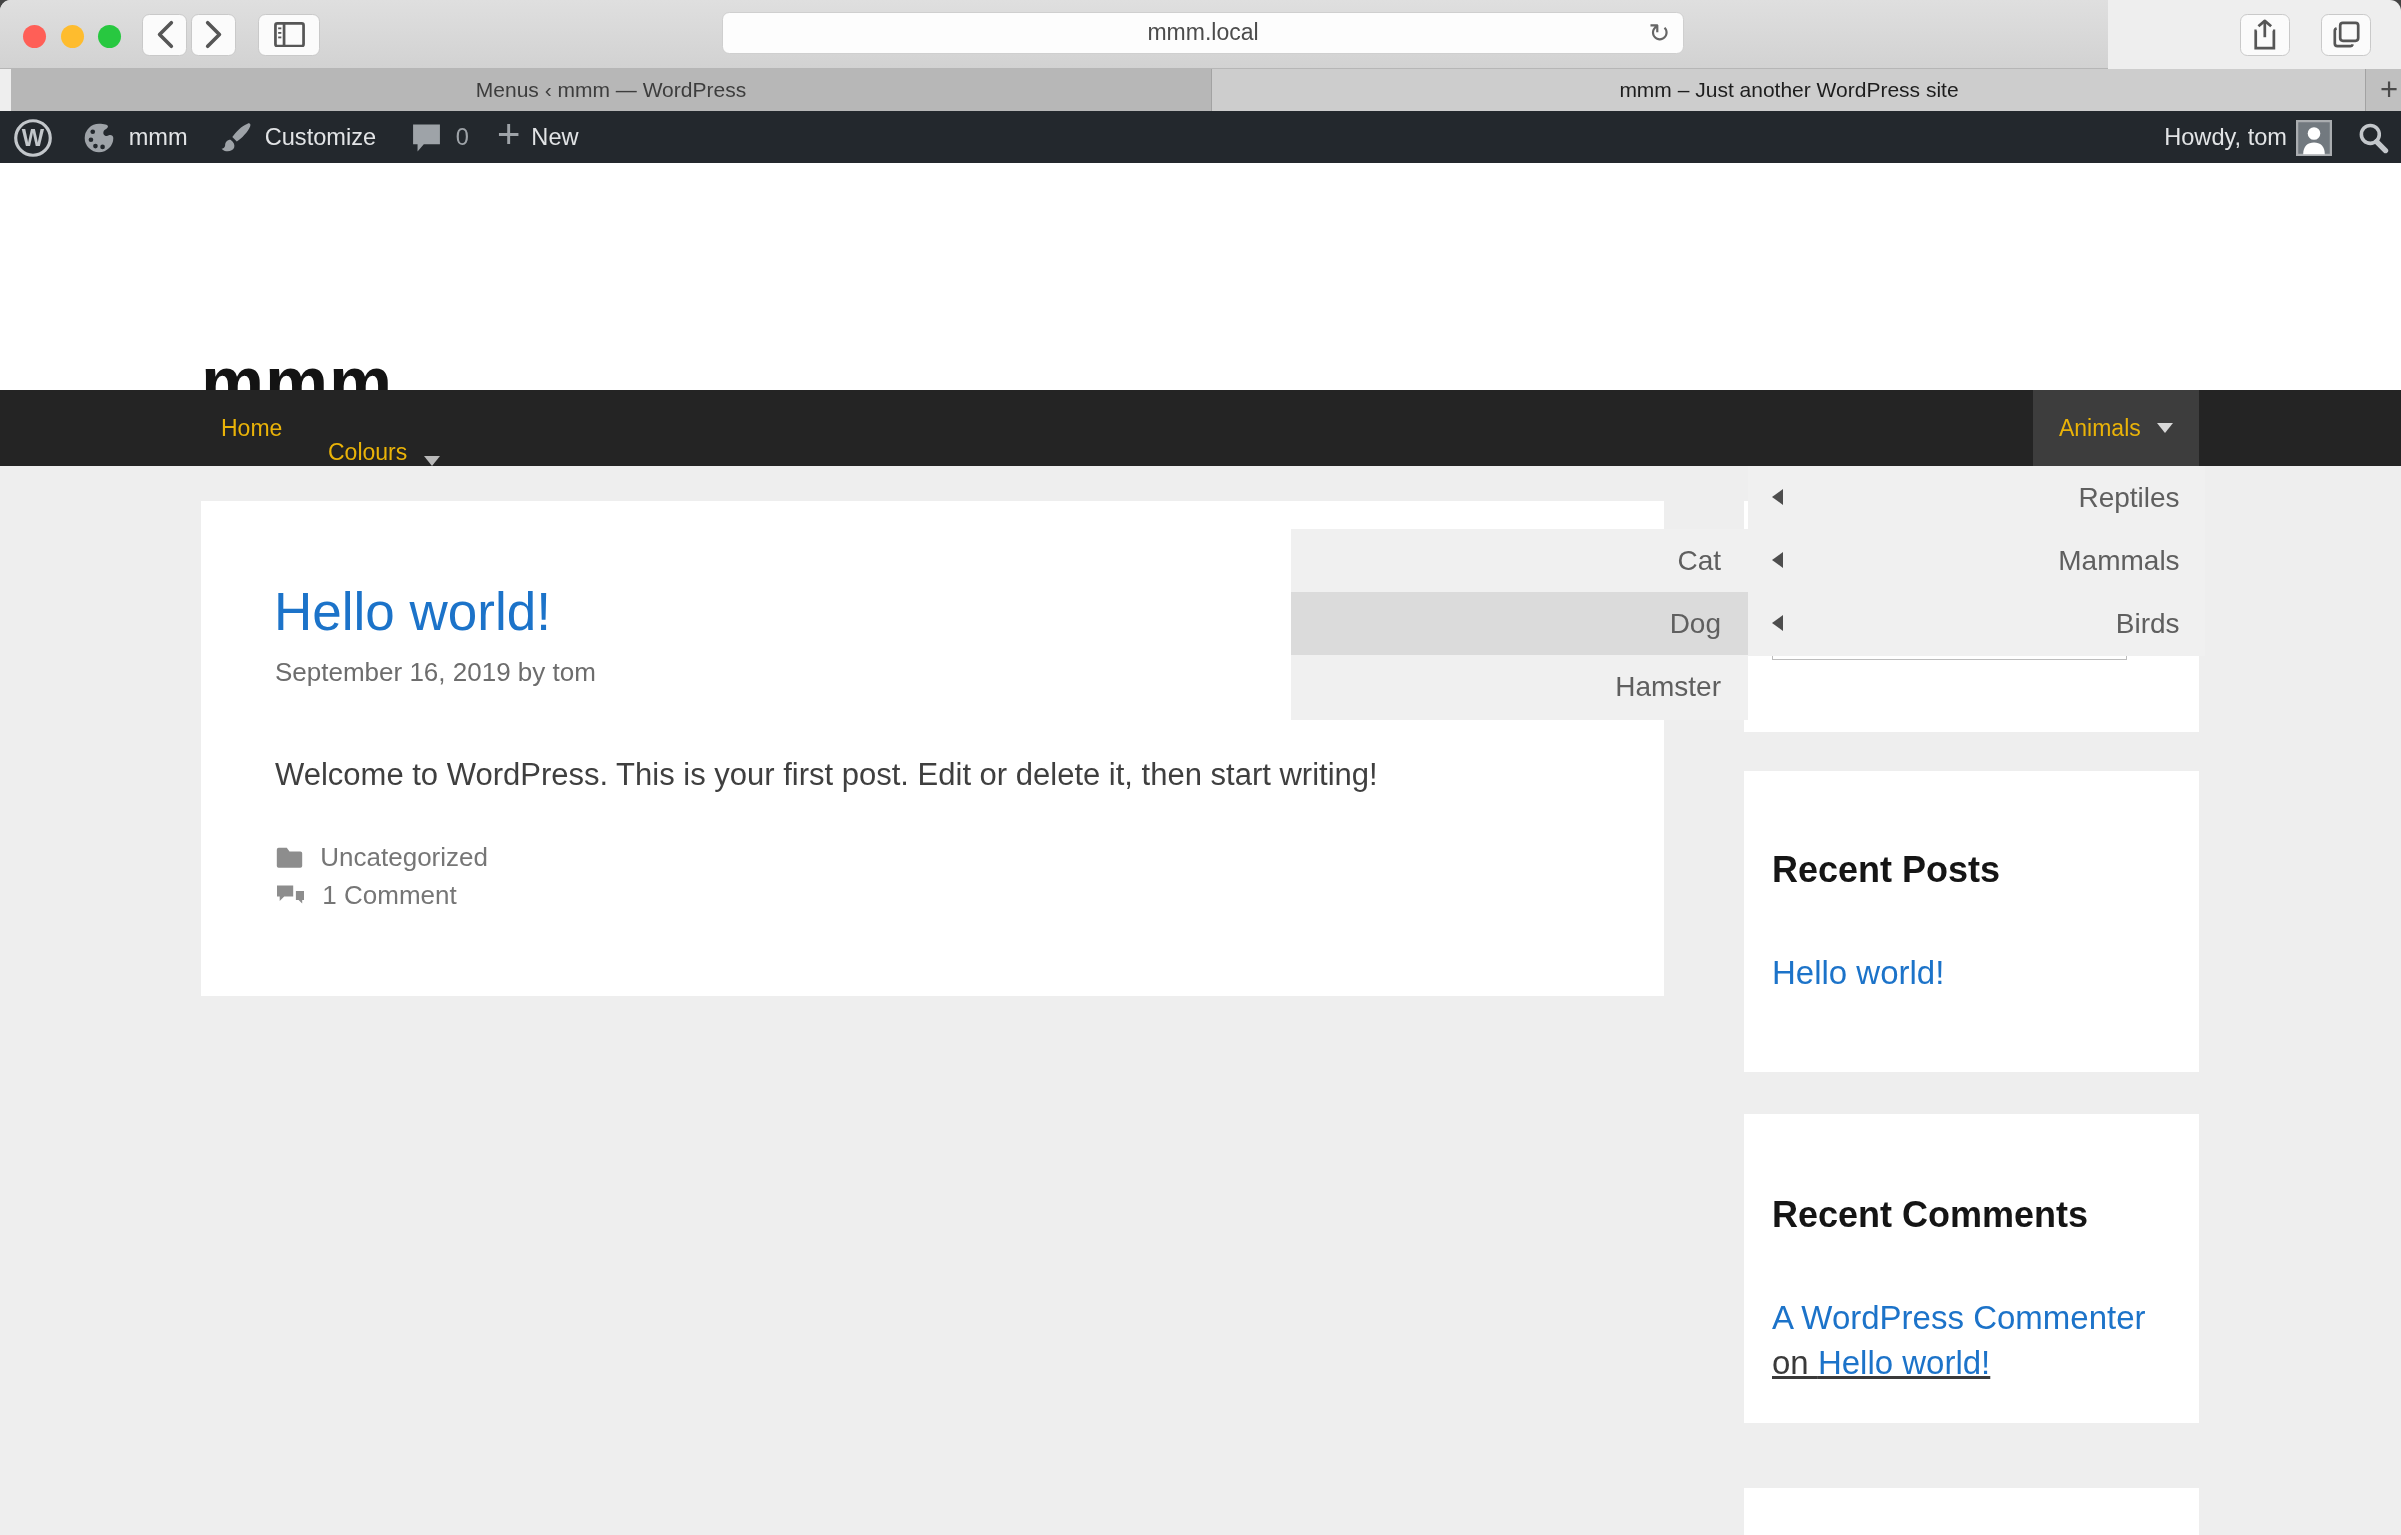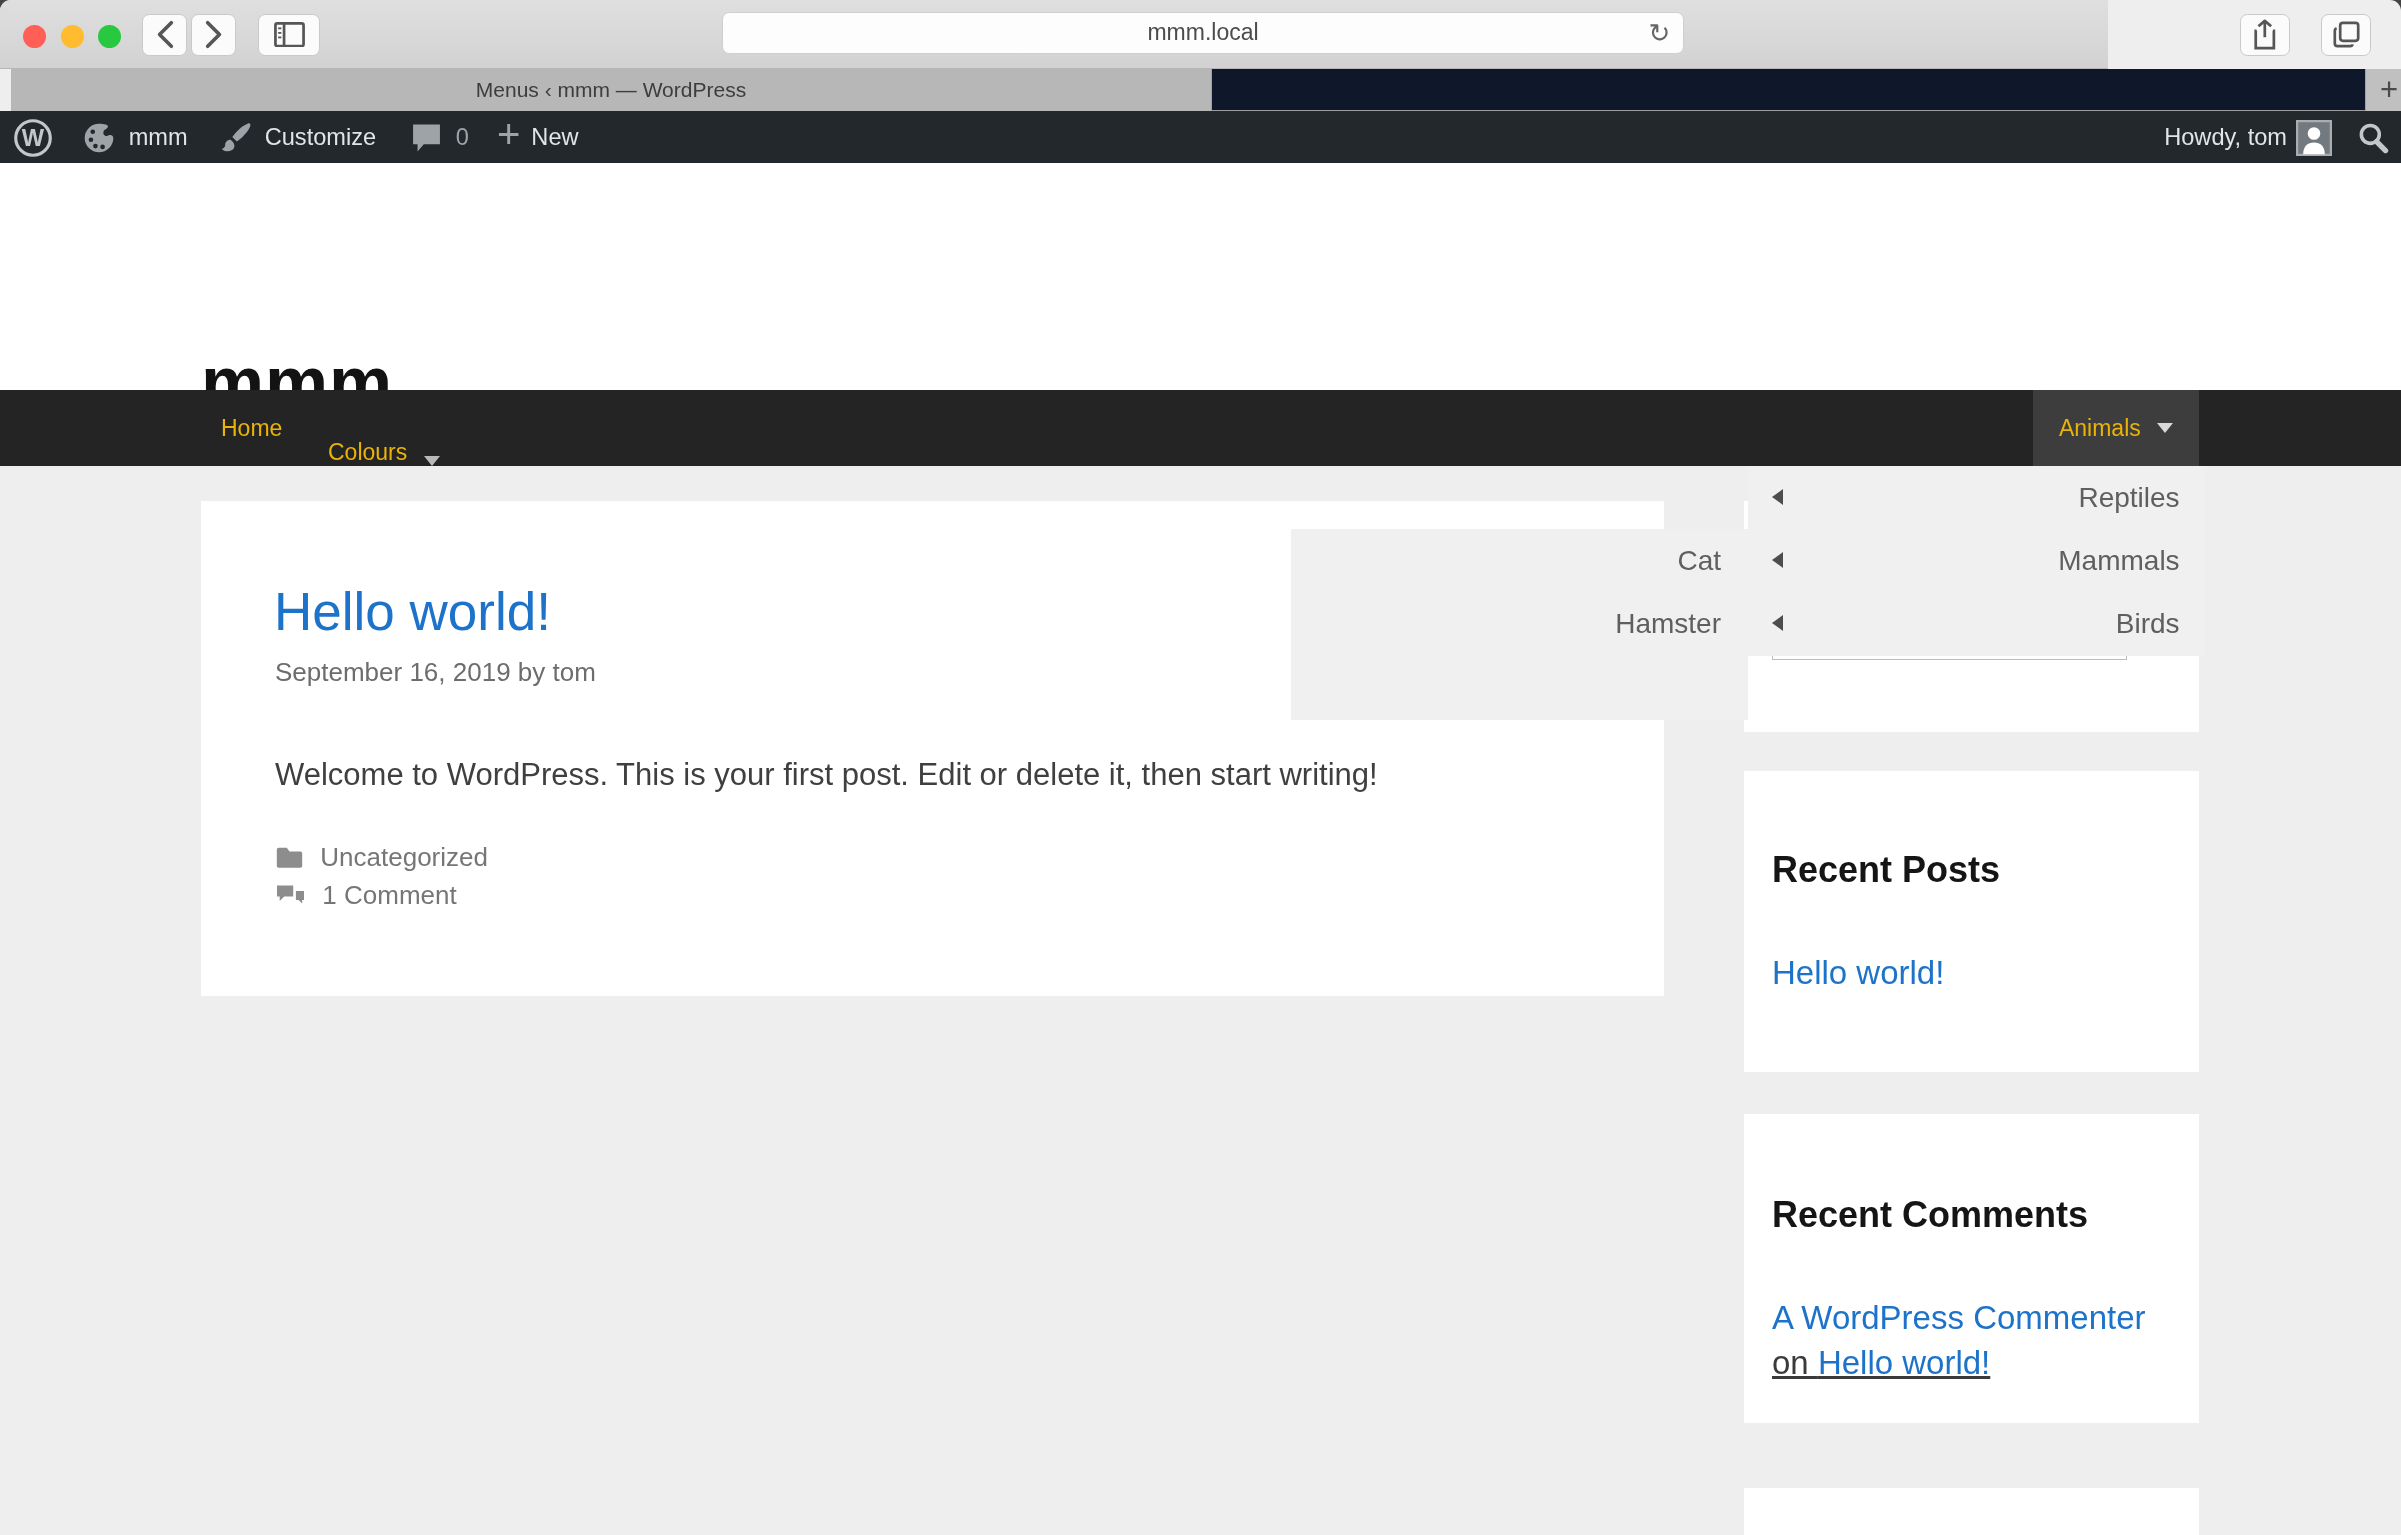"mmm – Just another WordPress" div.tab { html: none -> <div> <span>mmm – Just another WordPress site</span> </div> }
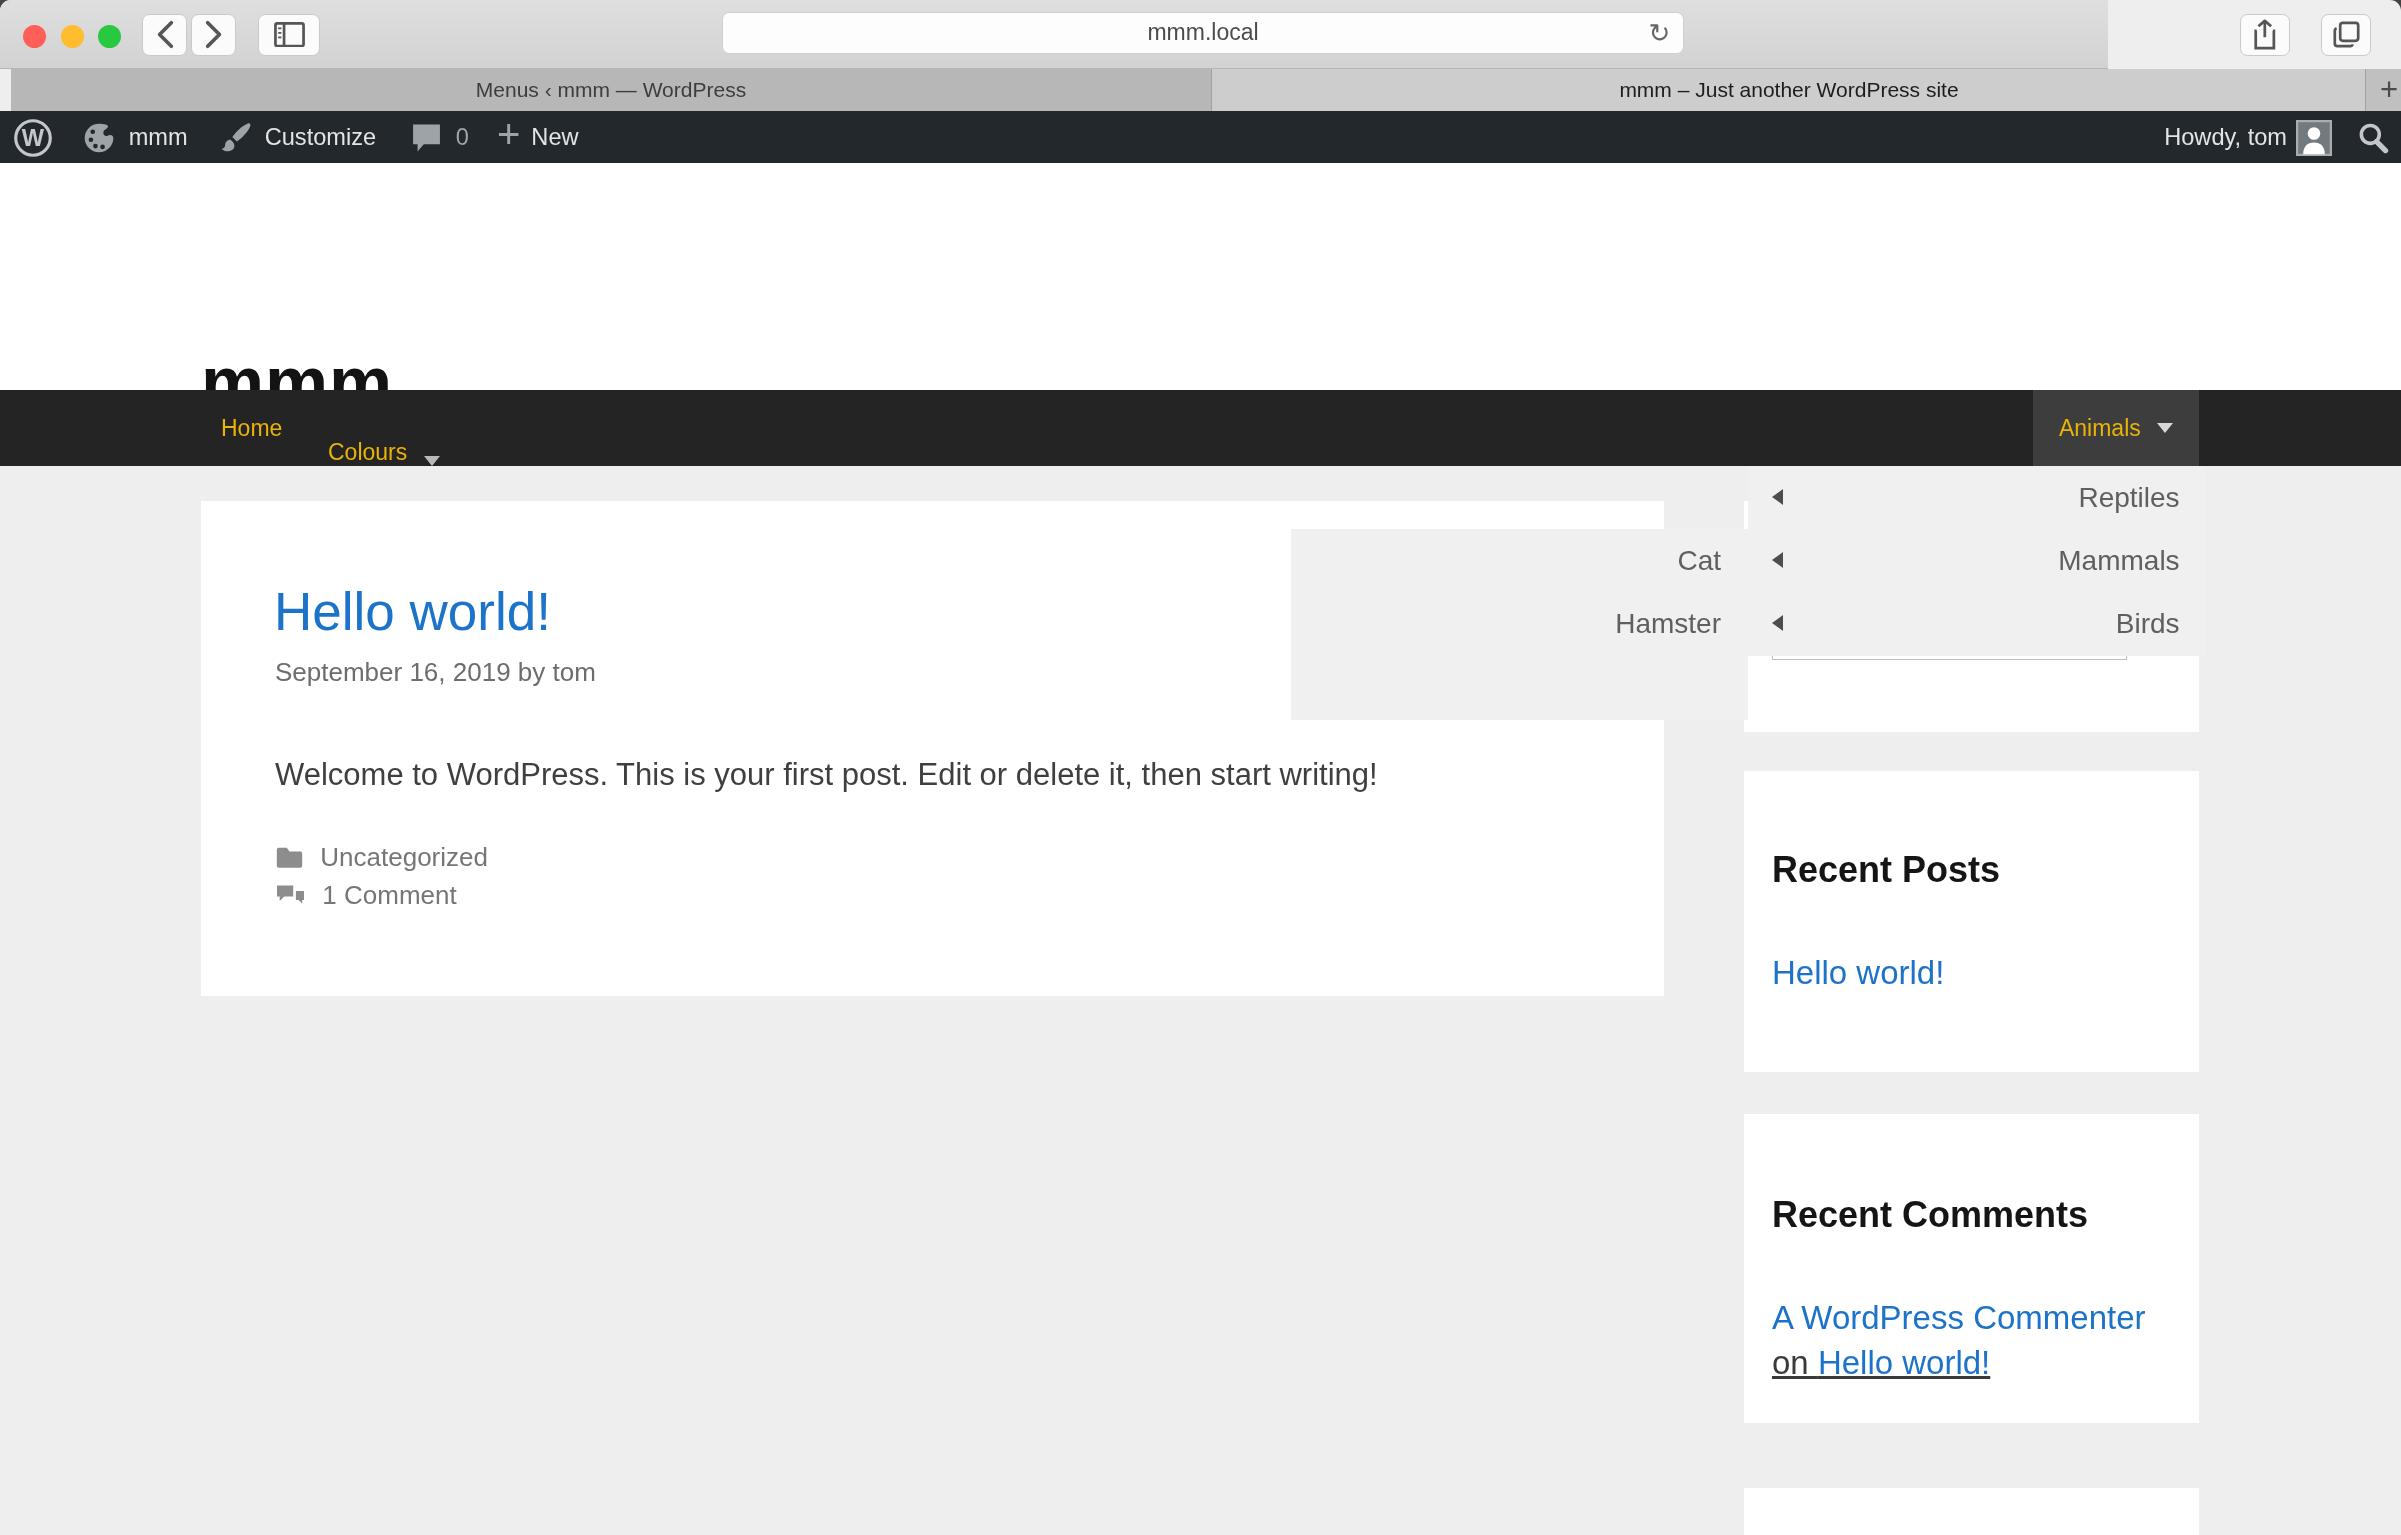"Dog" div.dd2-row { html: none -> <div> <span>Dog</span> </div> }
